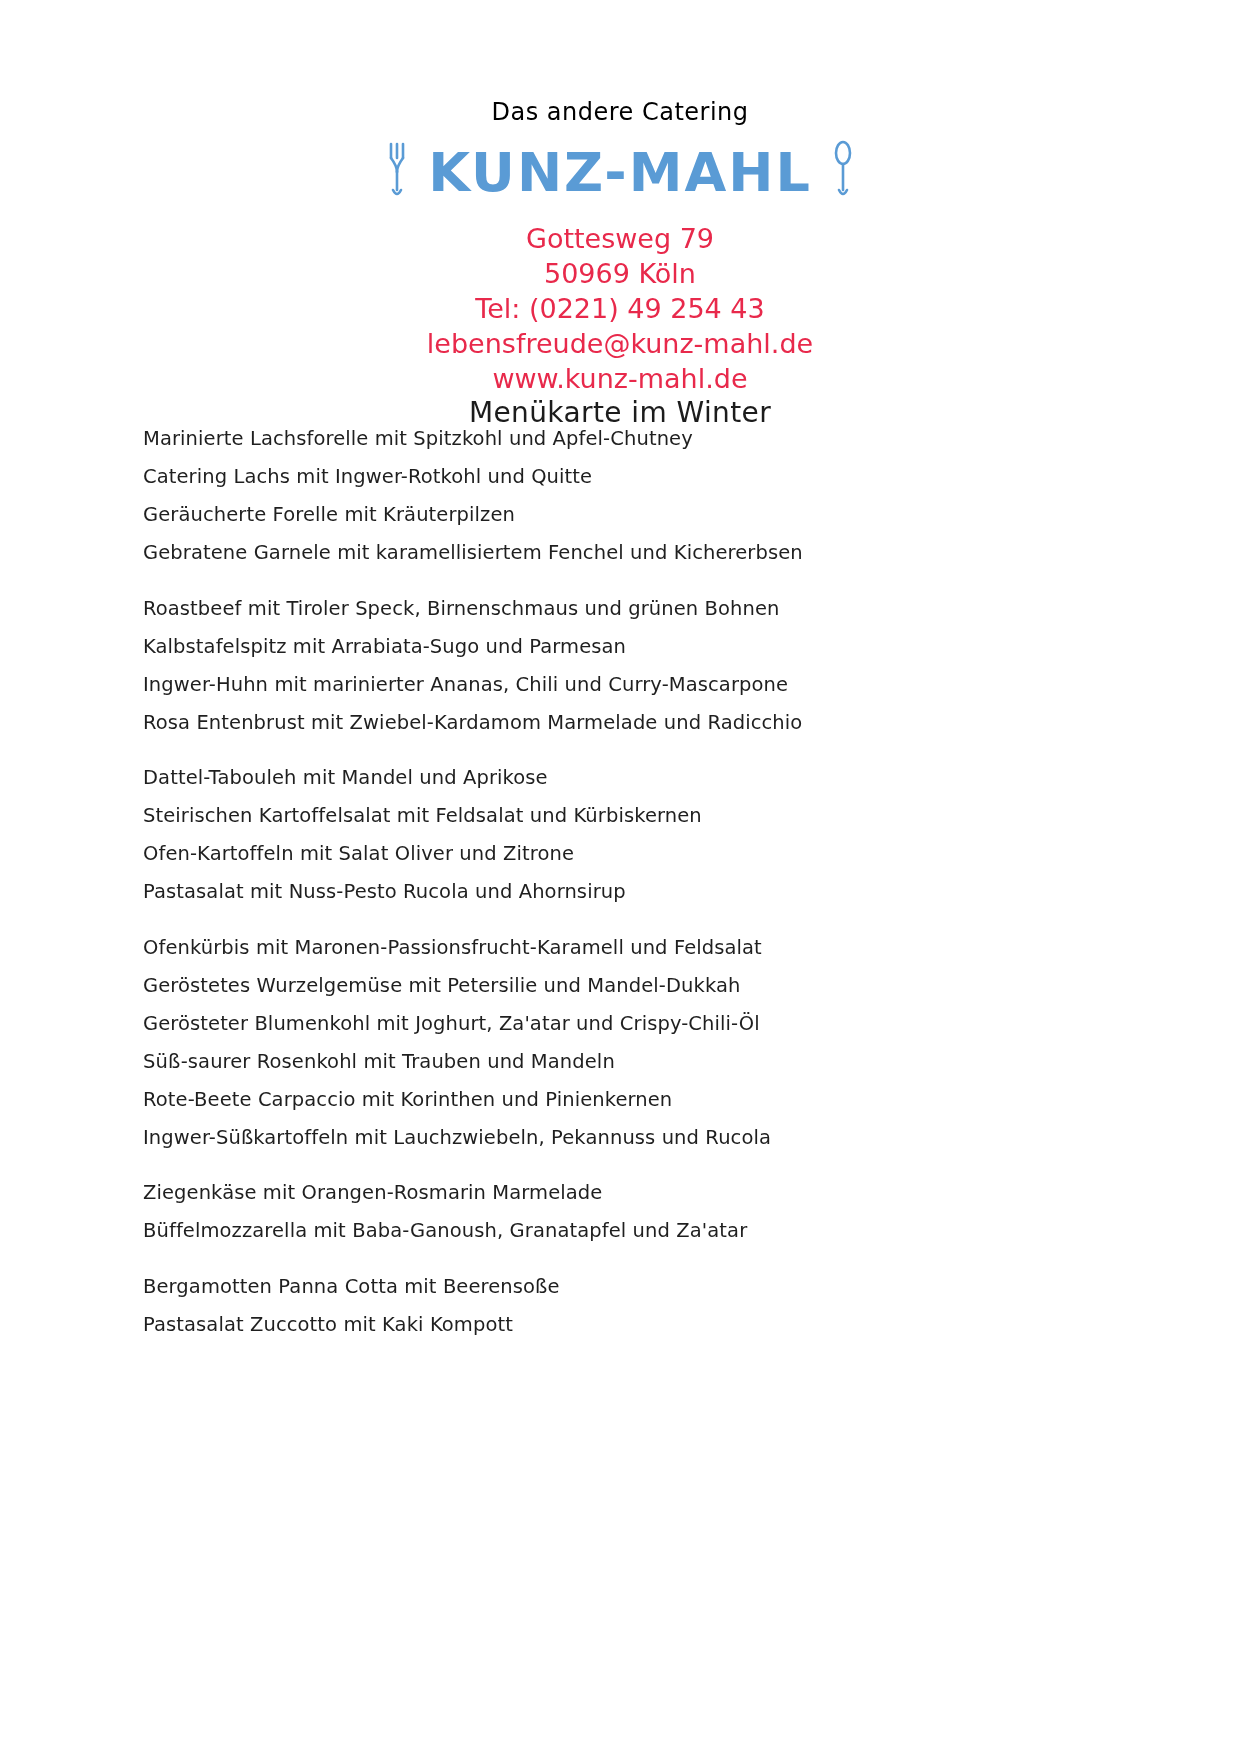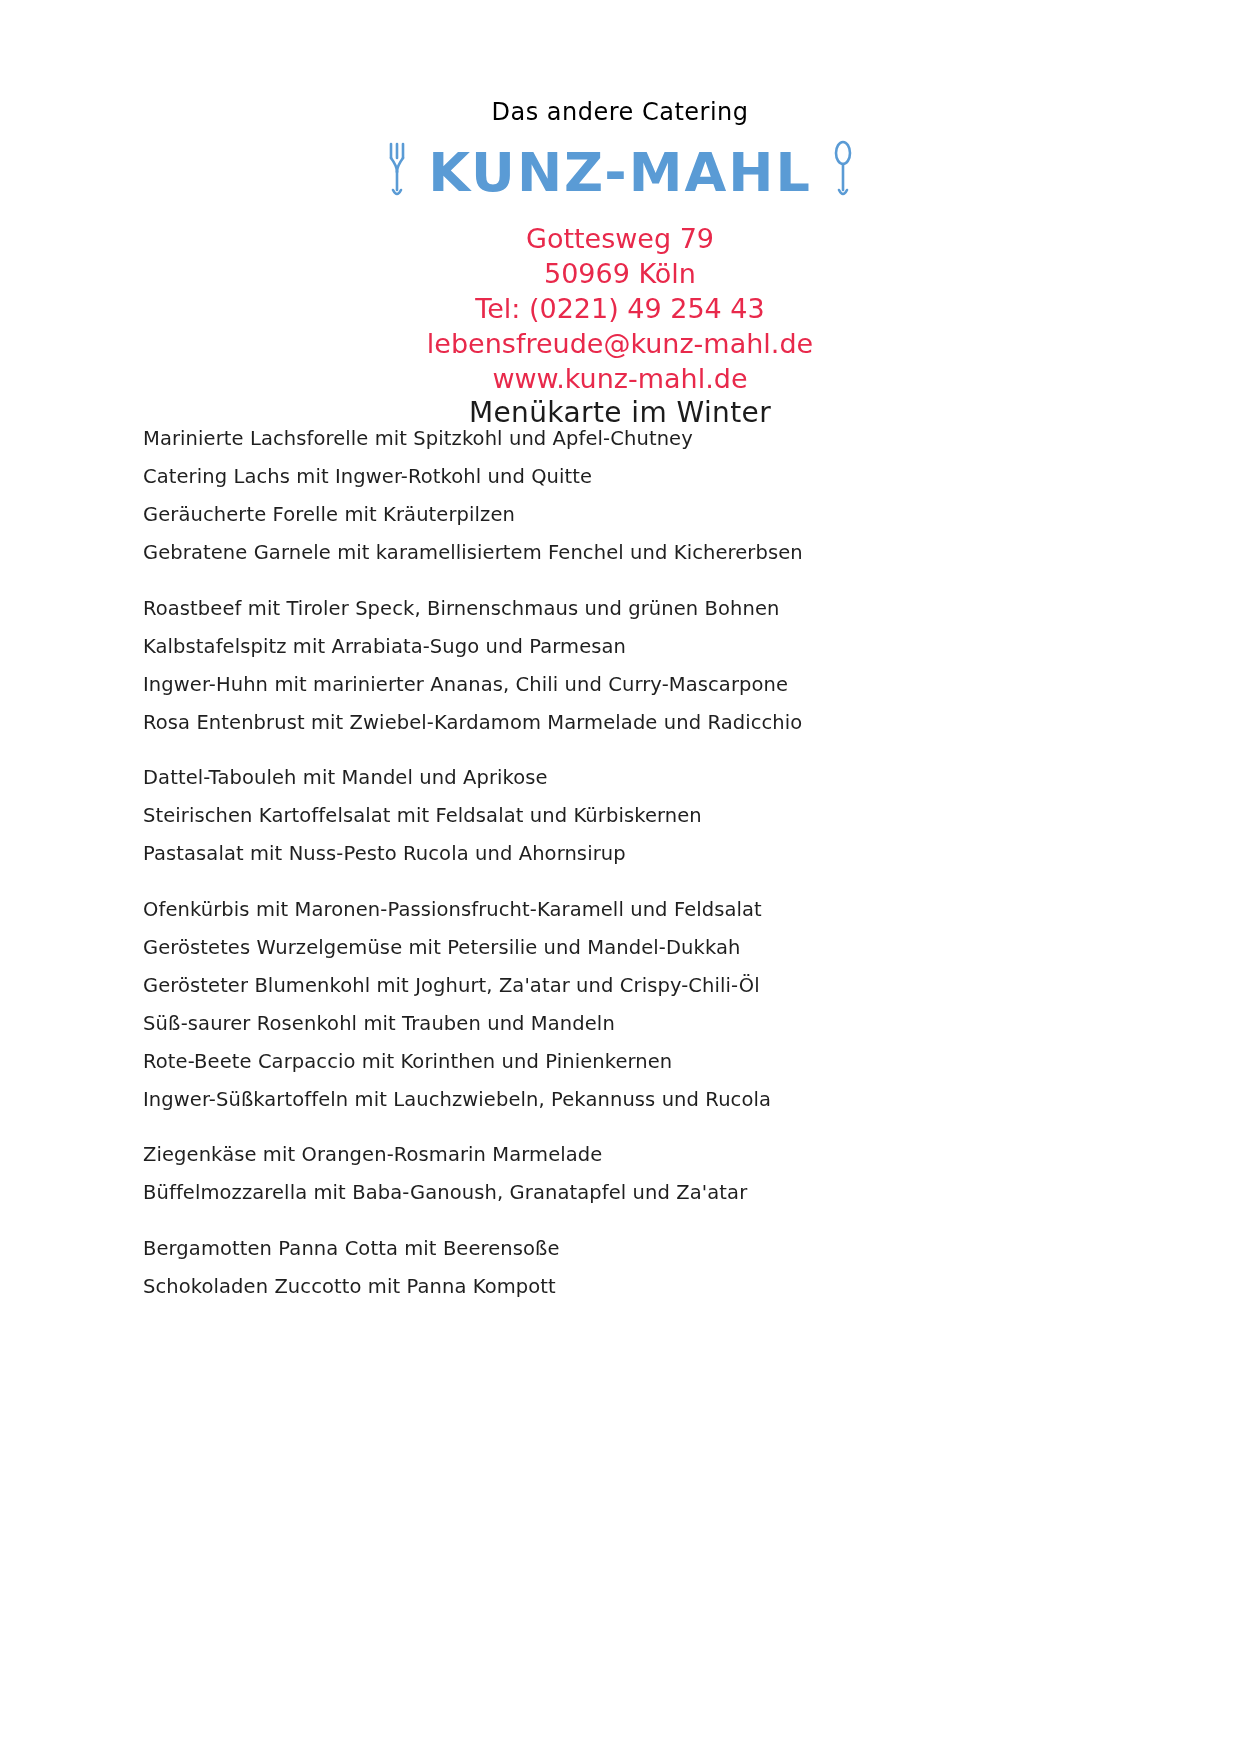"Ofen-Kartoffeln mit Salat Oliver und" div.dish { html: none -> <div>Ofen-Kartoffeln mit Salat Oliver und Zitrone</div> }
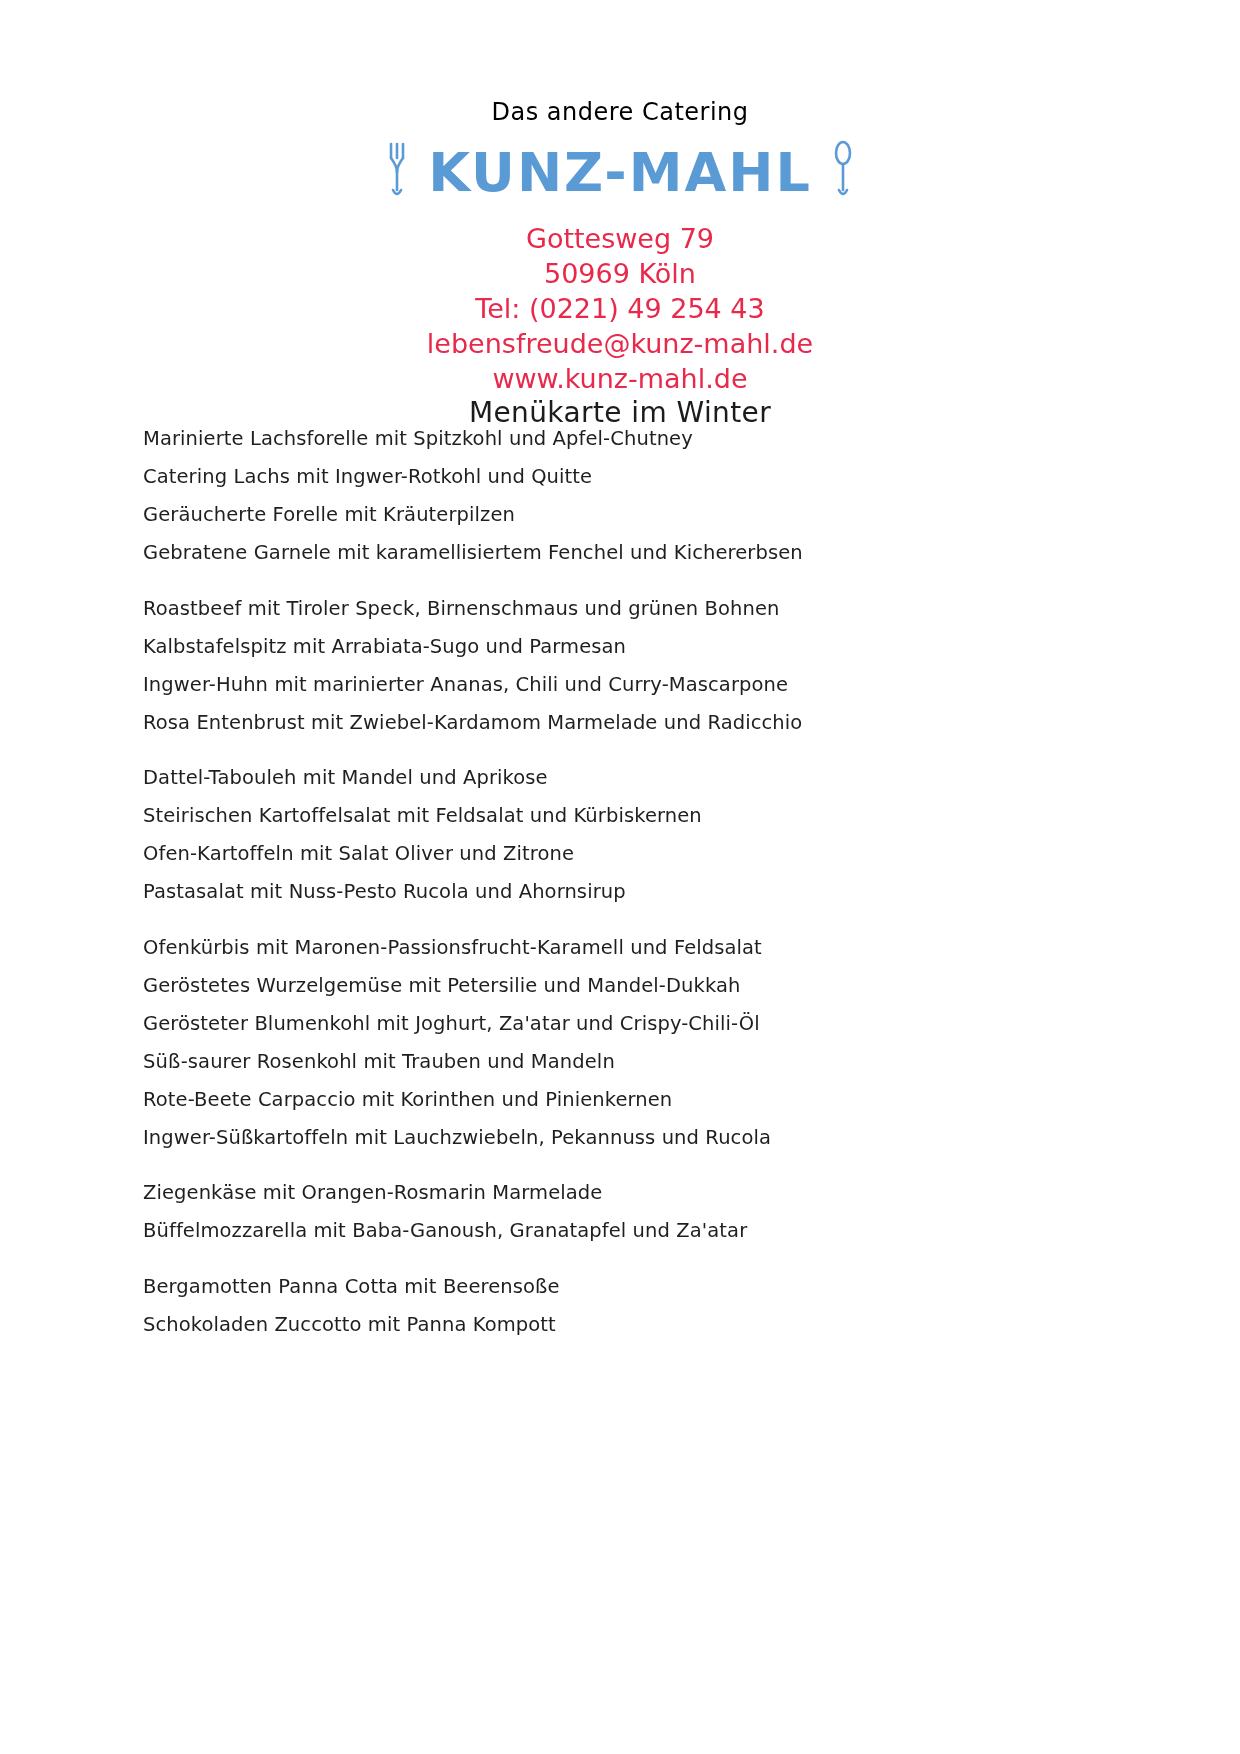"Schokoladen Zuccotto mit Panna Kompott" div.dish { text: Schokoladen Zuccotto mit Panna -> Pastasalat Zuccotto mit Kaki }
